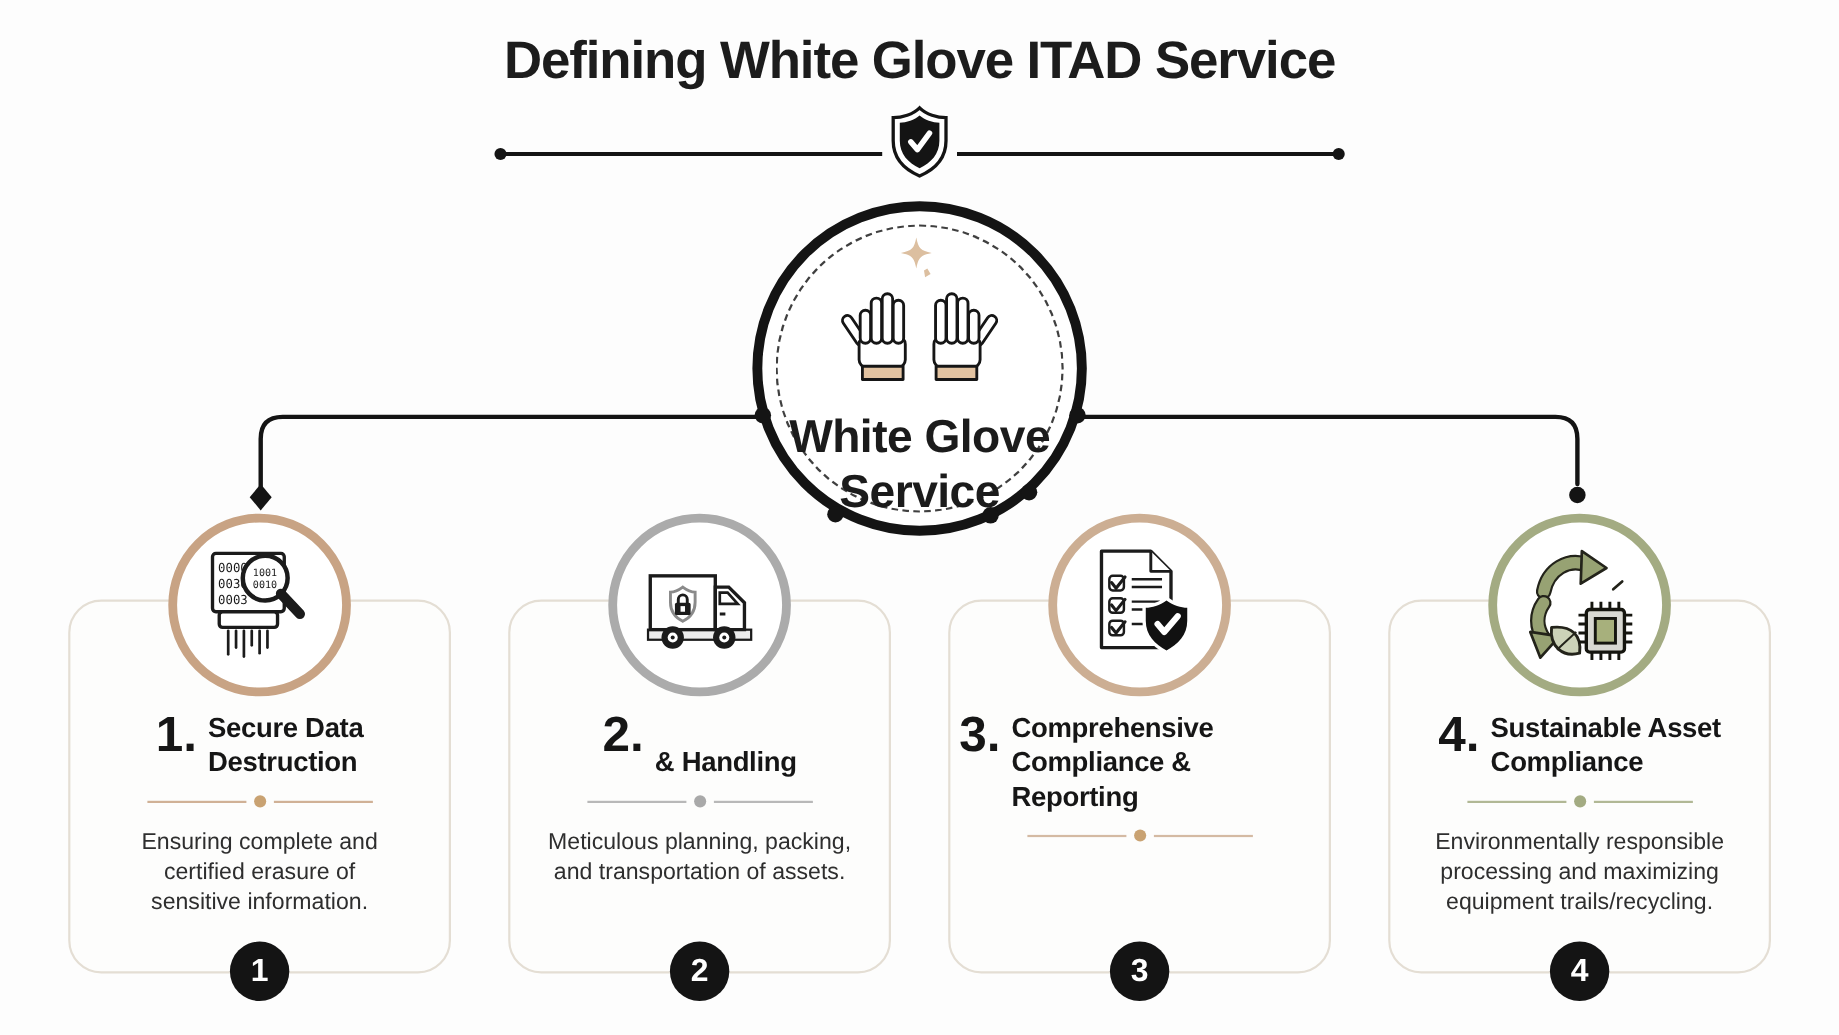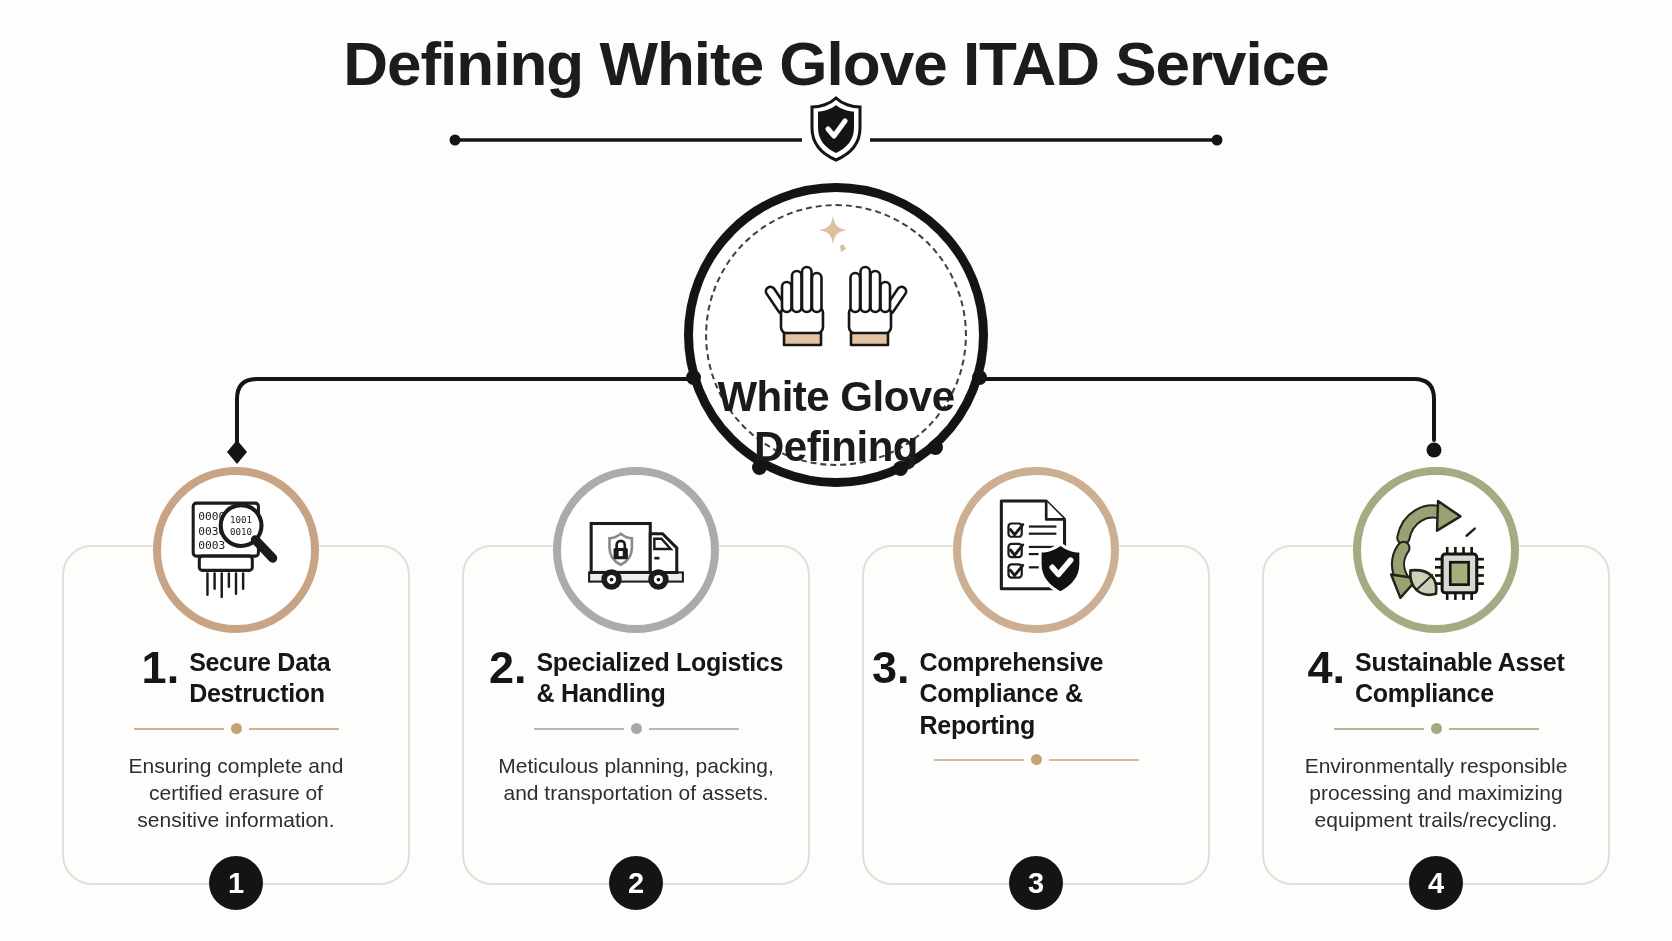"Defining White Glove ITAD Service" .page-title { font-size: 62px -> 48px }
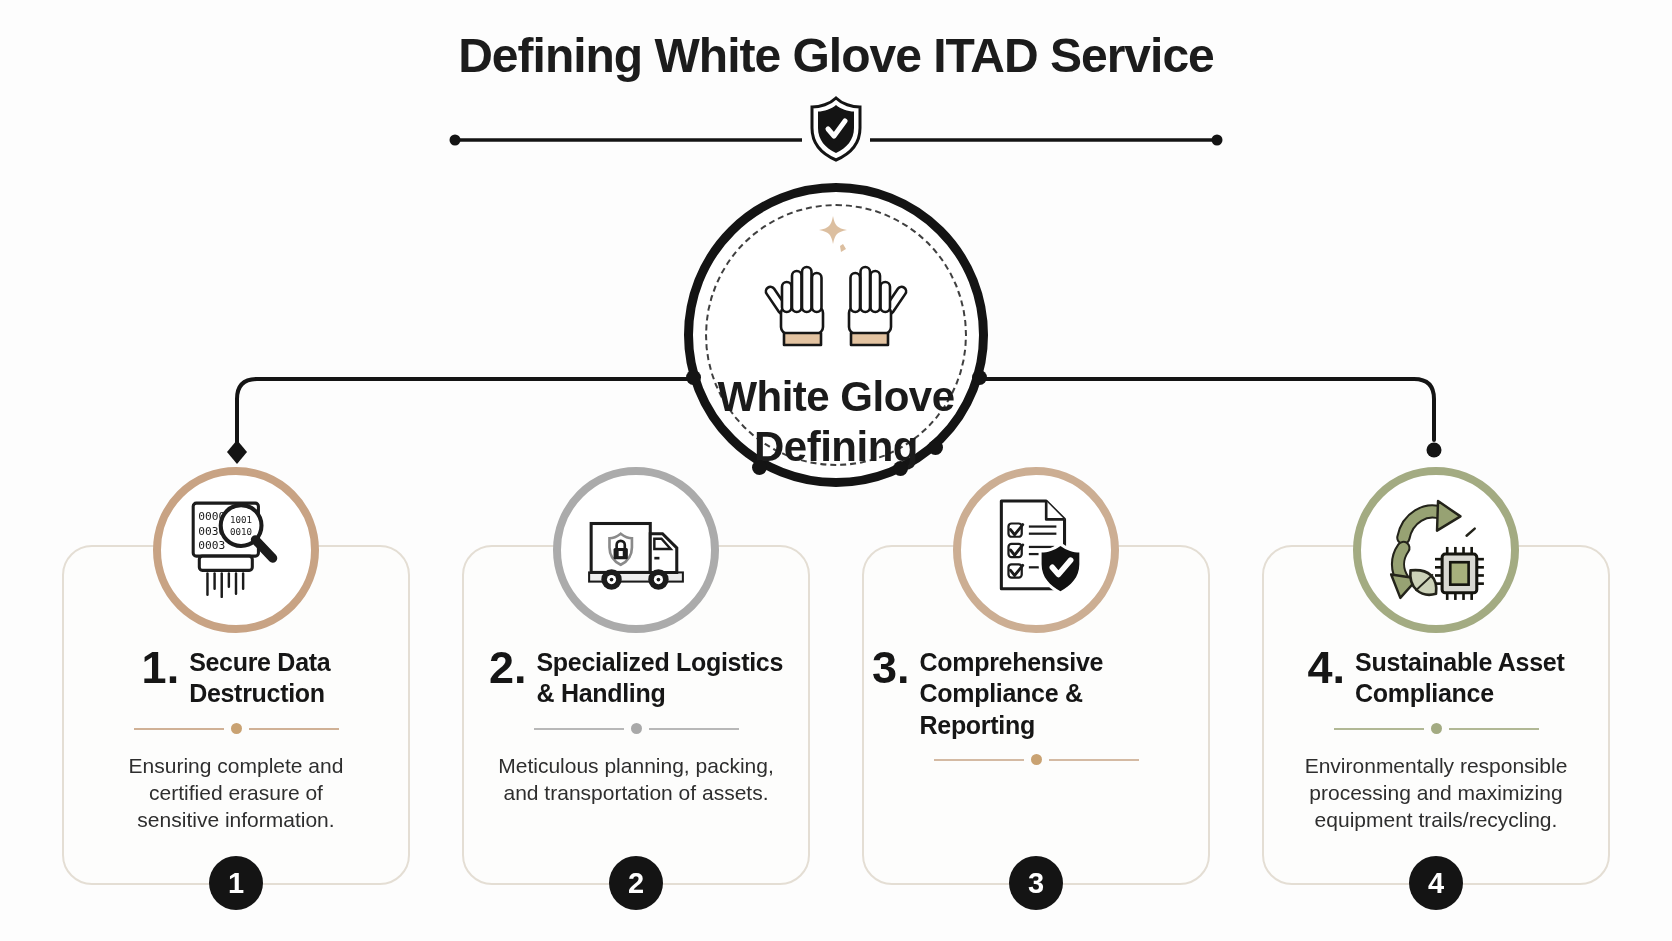"Defining" span { text: Defining -> Service }
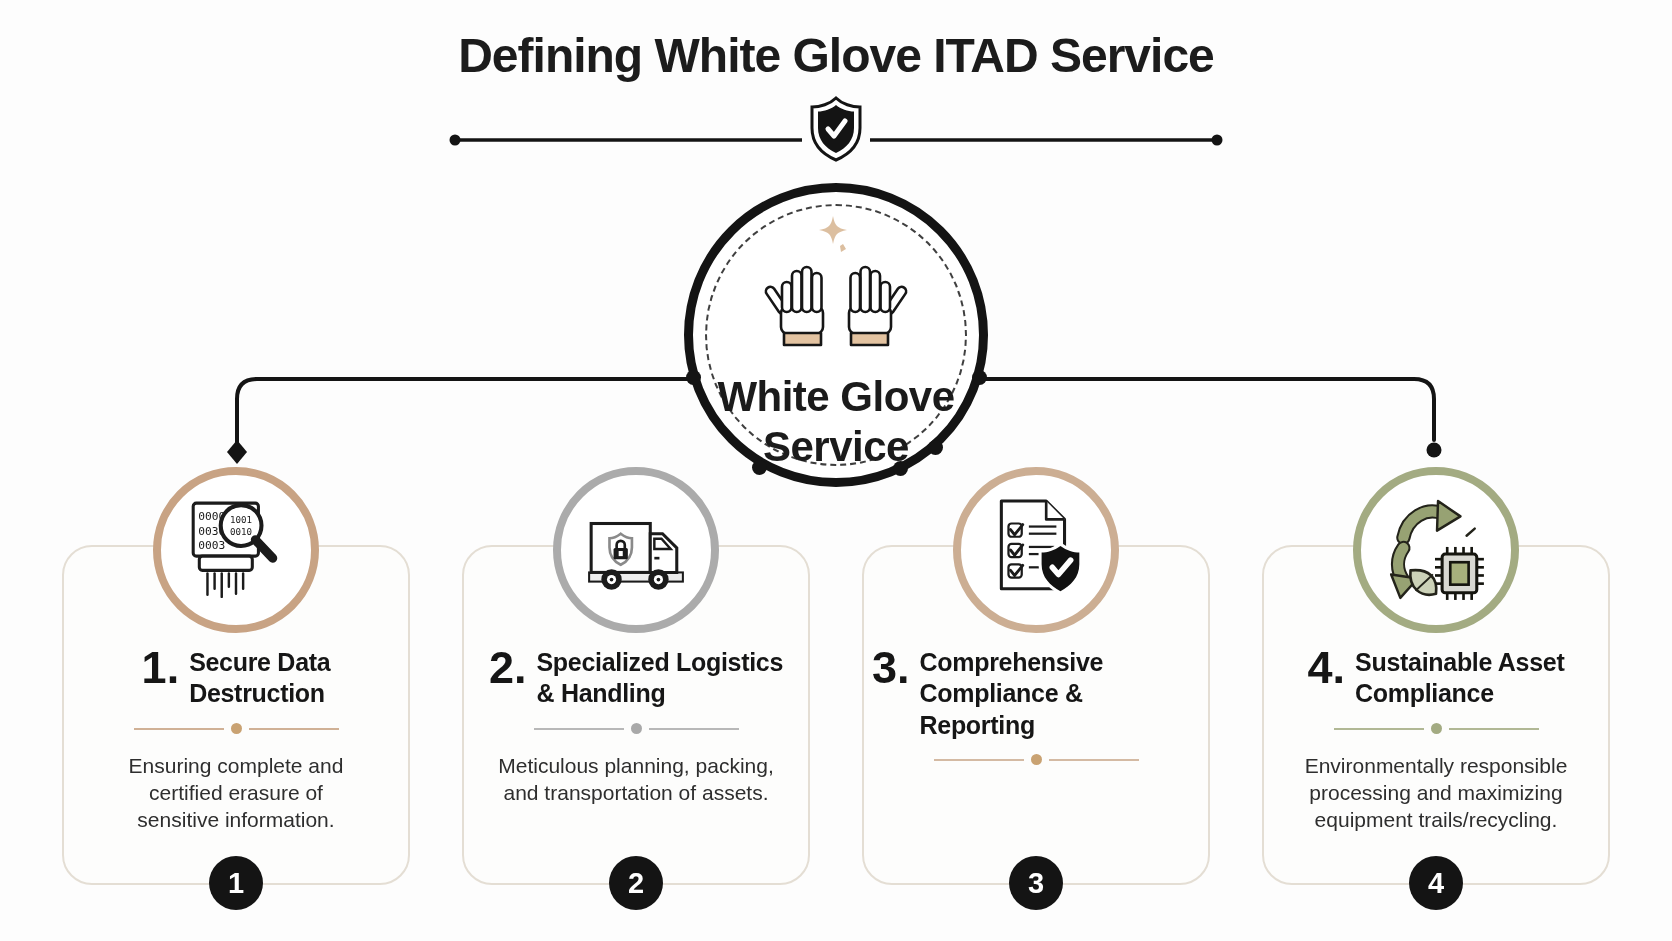"Specialized Logistics" span { html: <span>Specialized Logistics</span> -> none }
